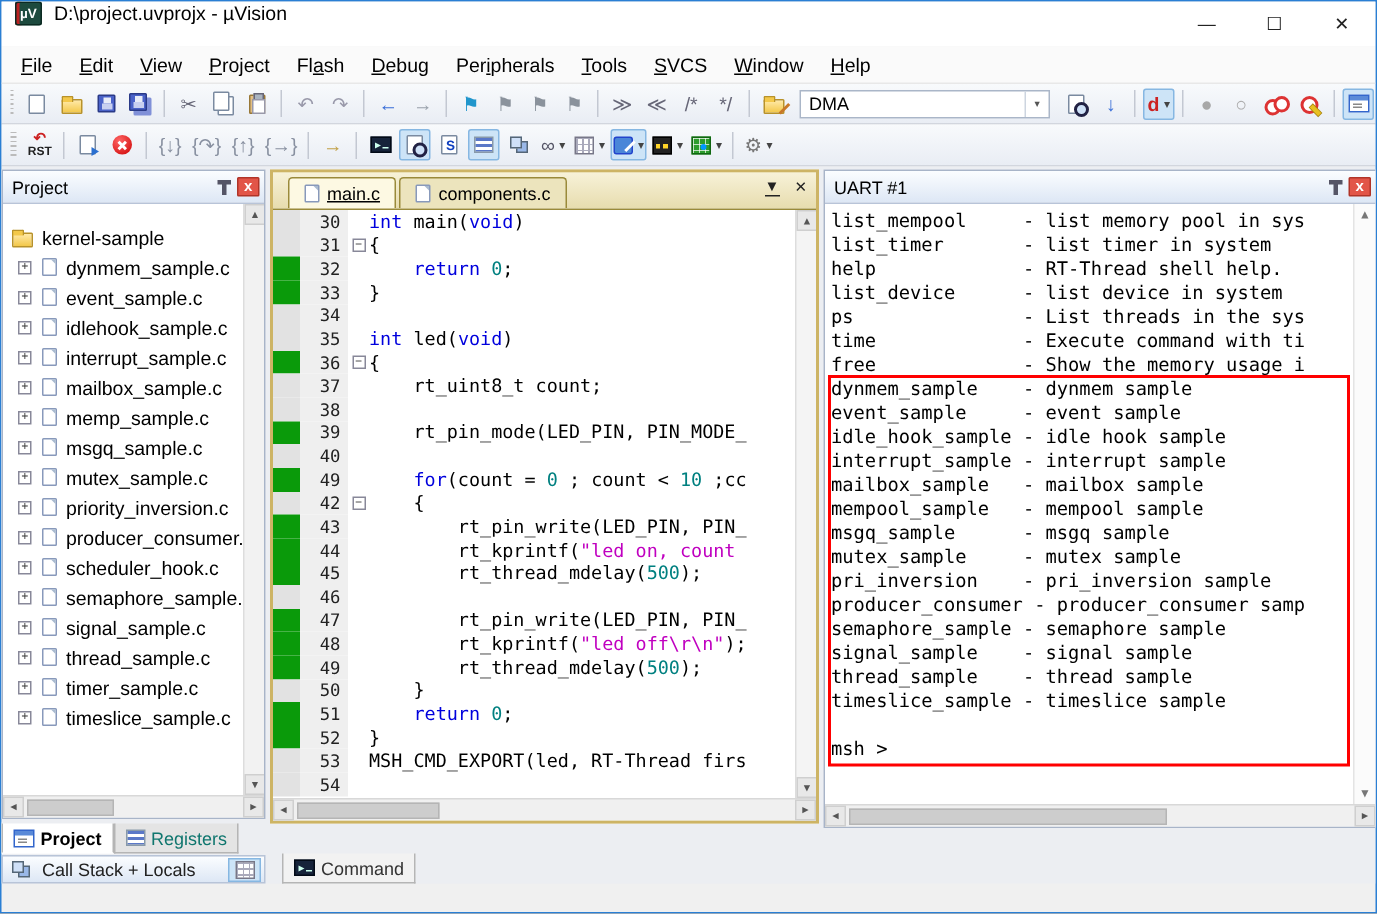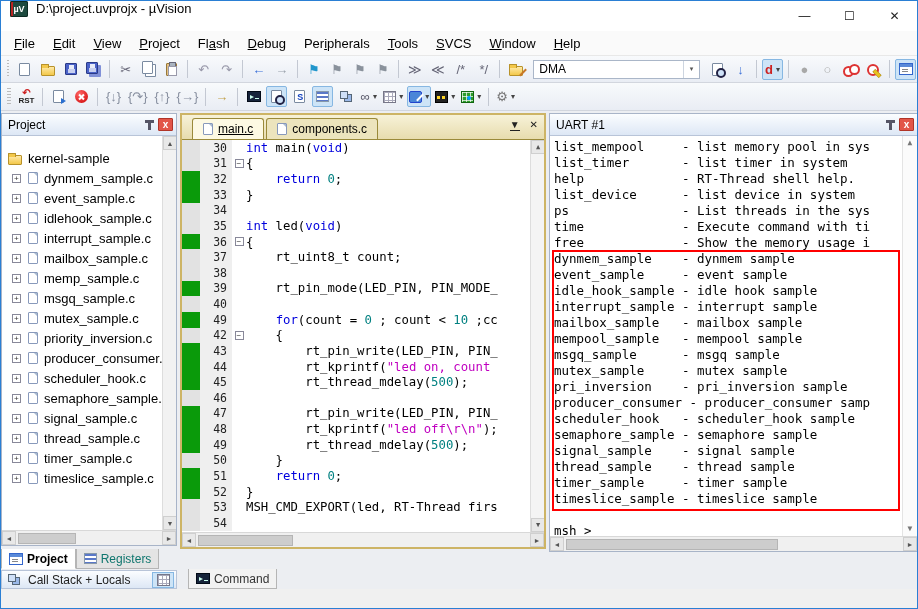"scheduler_hook - scheduler_hook sample" div.uline { html: <div>scheduler_hook - scheduler_hook sample</div> -> none }
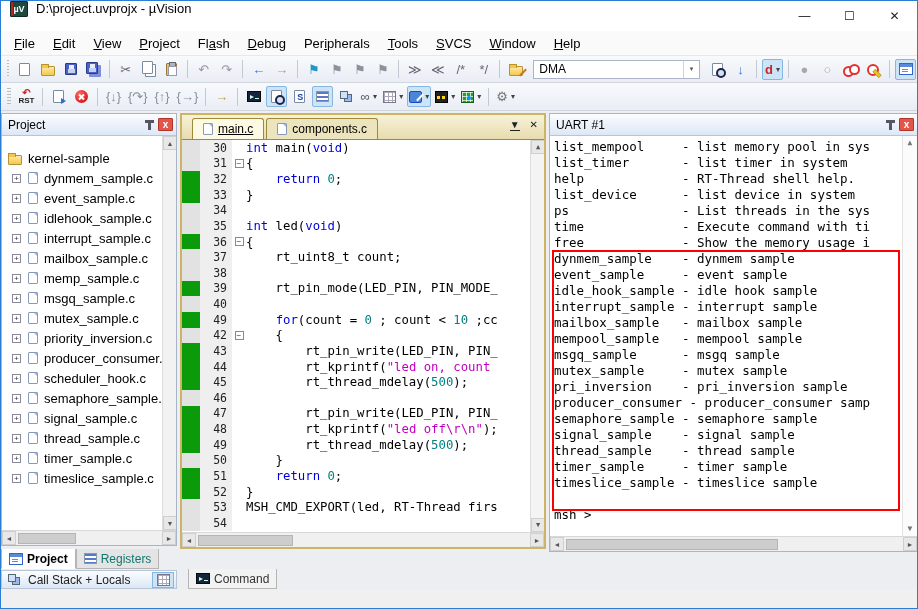"timer_sample - timer sample" div.uline { html: <div>timer_sample - timer sample</div> -> none }
